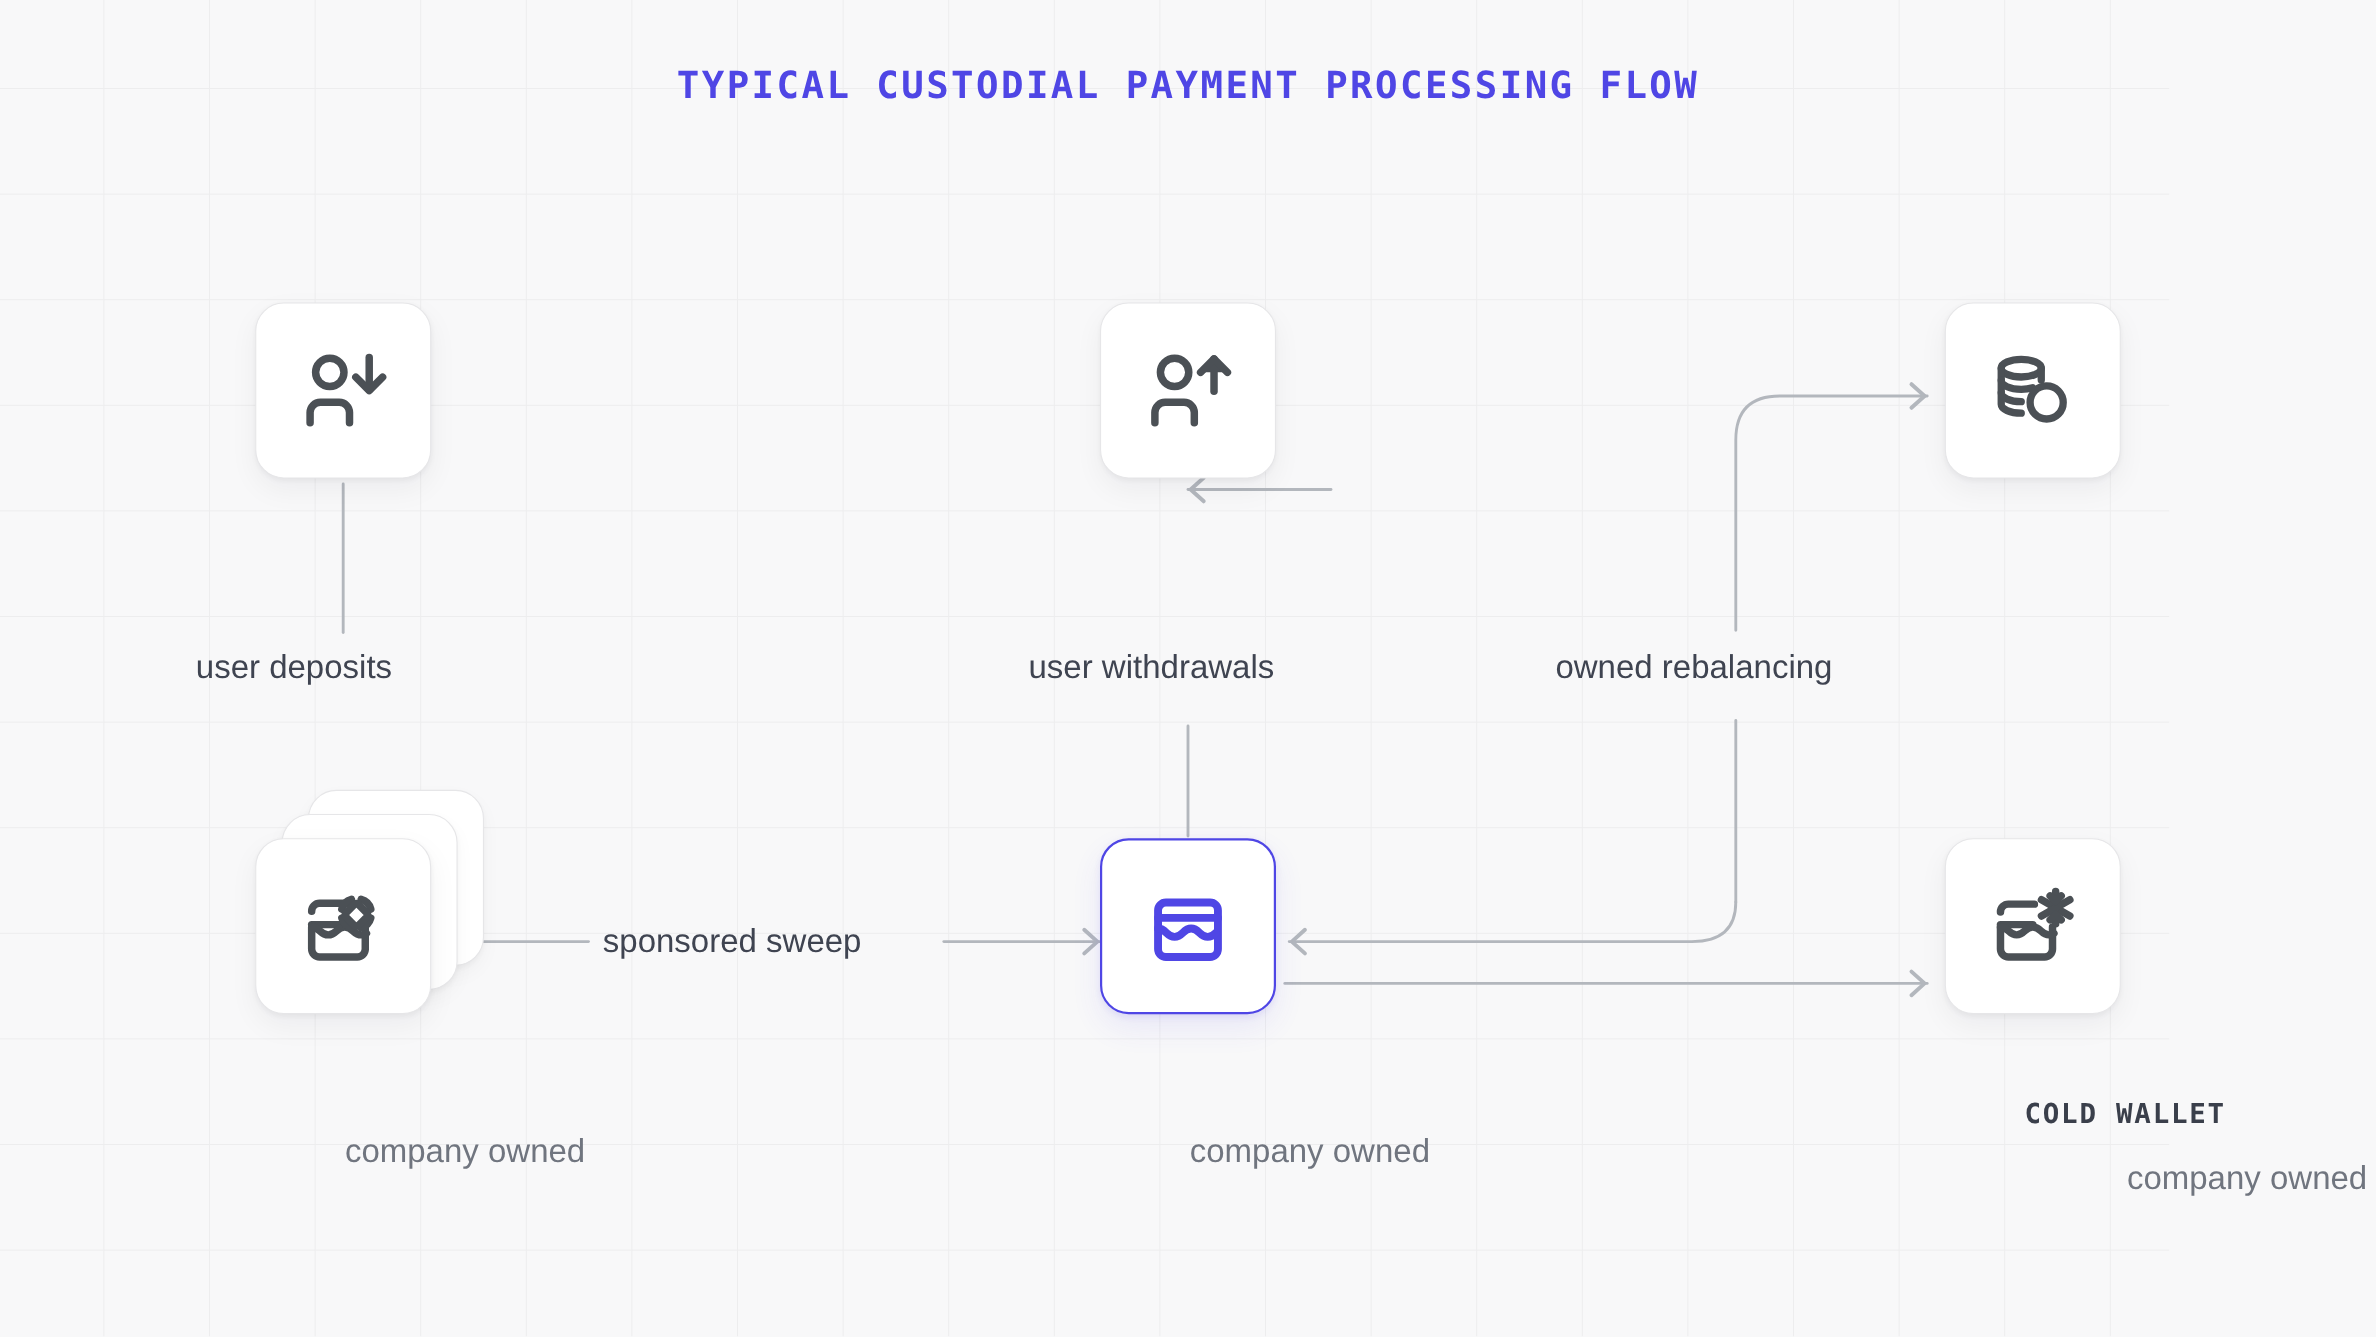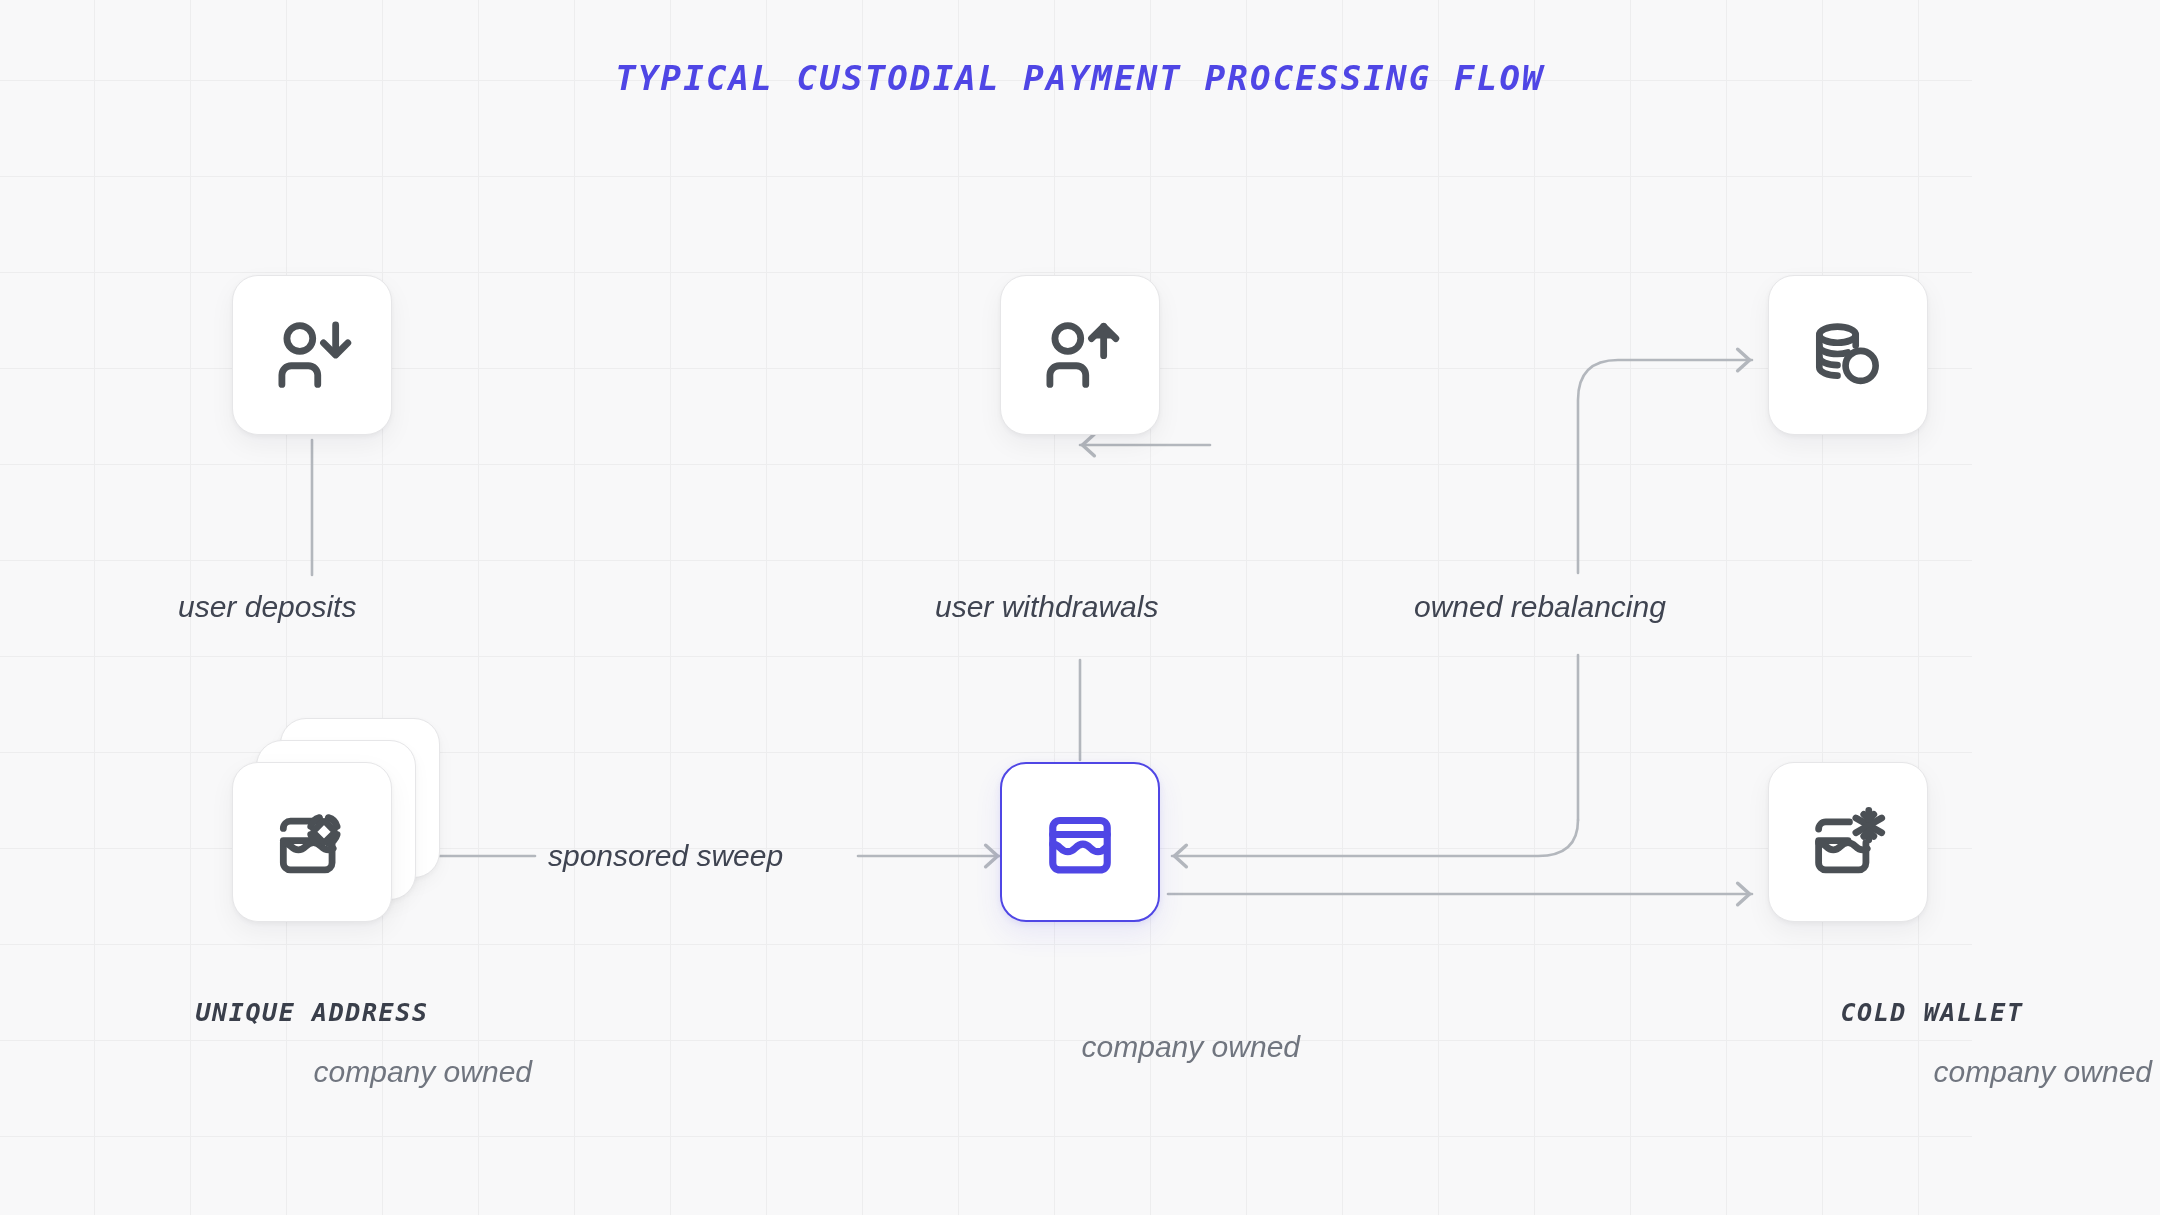"TYPICAL CUSTODIAL PAYMENT PROCESSING" #canvas { font-style: italic -> none }
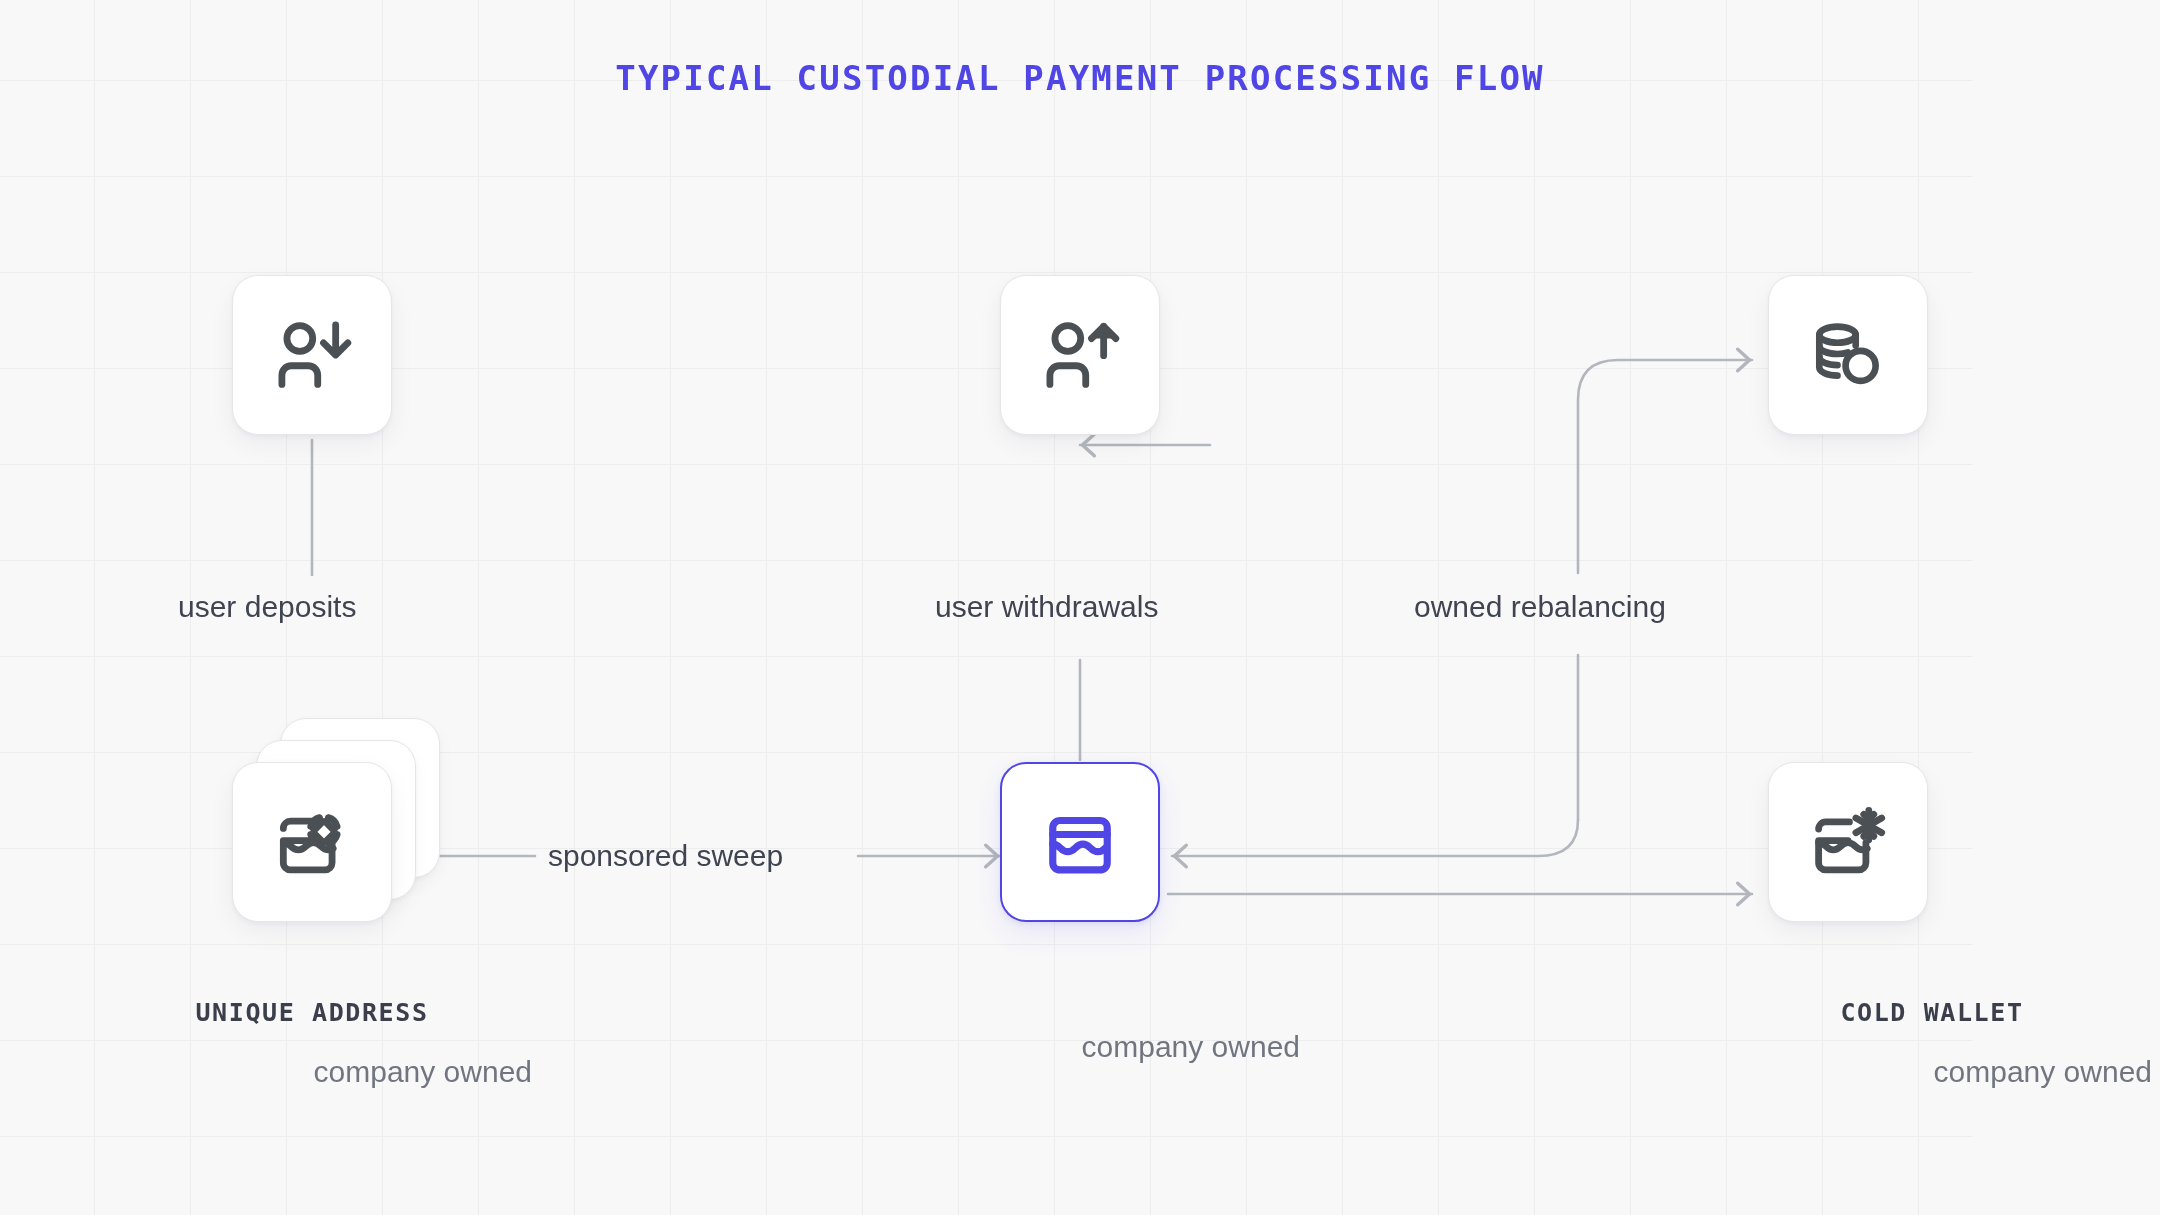"UNIQUE ADDRESS" span.name { html: <span>UNIQUE ADDRESS</span> -> none }
